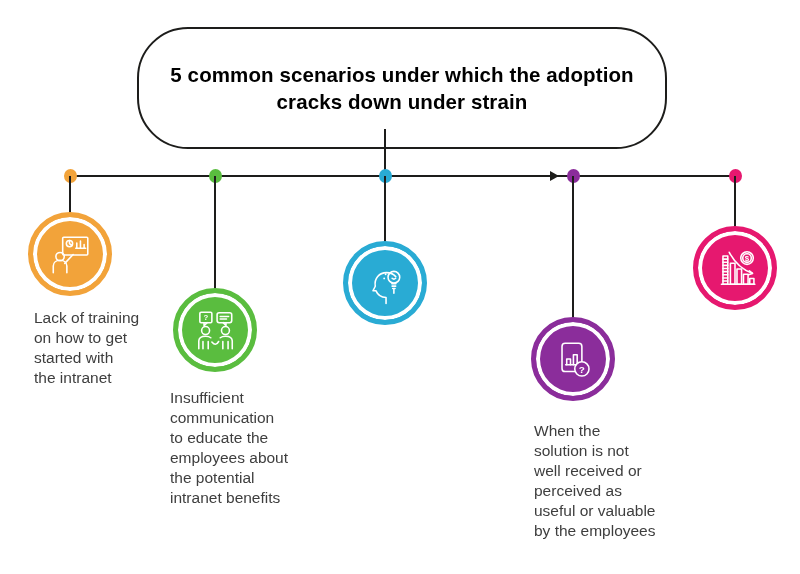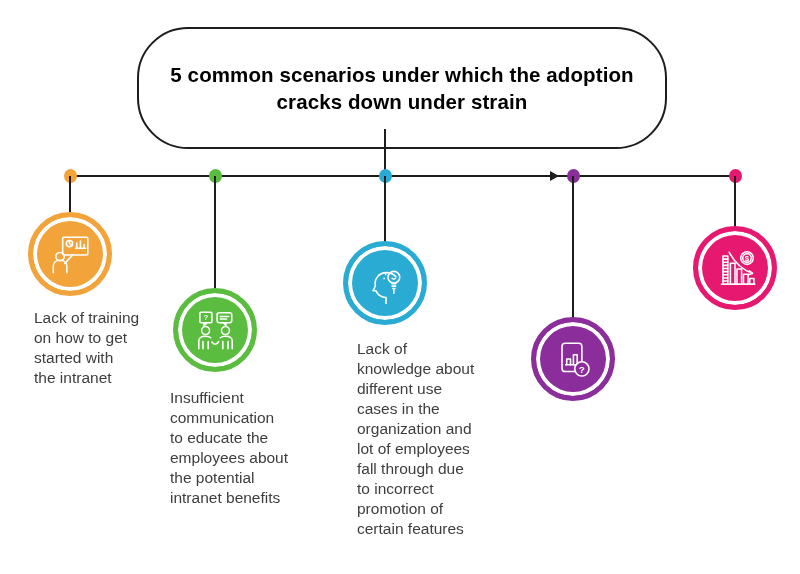"Lack of" div.label { html: <div>Lack of knowledge about different use cases in the organization and lot of employees fall through due to incorrect promotion of certain features</div> -> none }
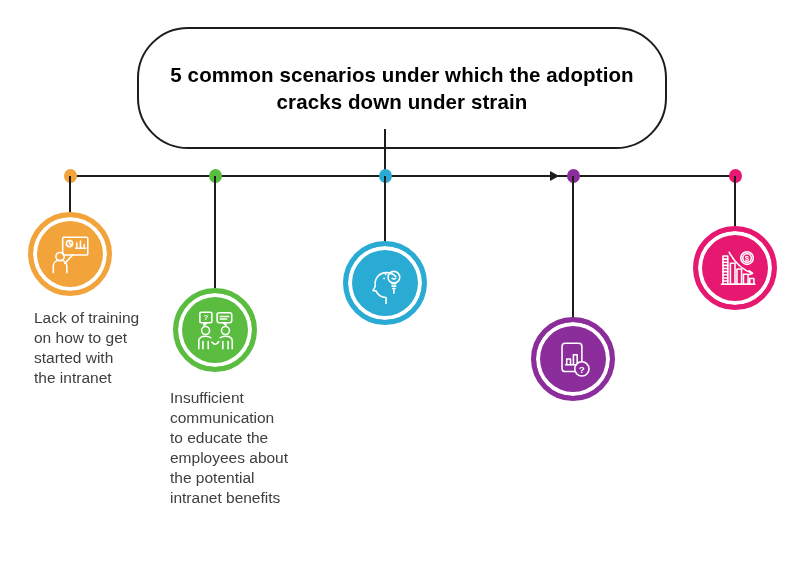"When the" div.label { html: none -> <div>When the solution is not well received or perceived as useful or valuable by the employees</div> }
